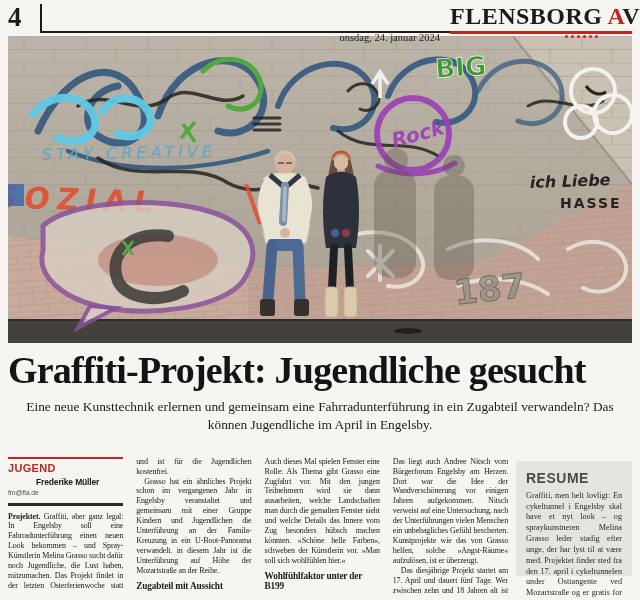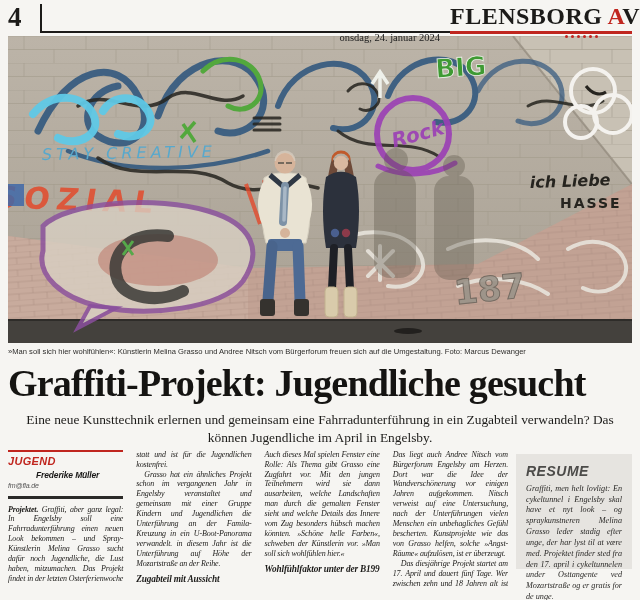"»Man soll sich hier wohlfühlen«:" div.caption { html: <div>»Man soll sich hier wohlfühlen«: Künstlerin Melina Grasso und Andree Nitsch vom Bürgerforum freuen sich auf die Umgestaltung. Foto: Marcus Dewanger</div> -> none }
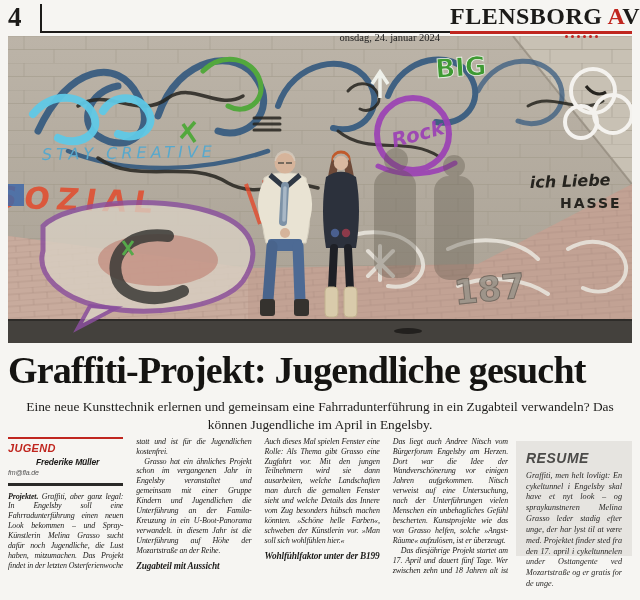"JUGEND" .article-row { font-style: italic -> none; margin-top: 2px -> 22px }
